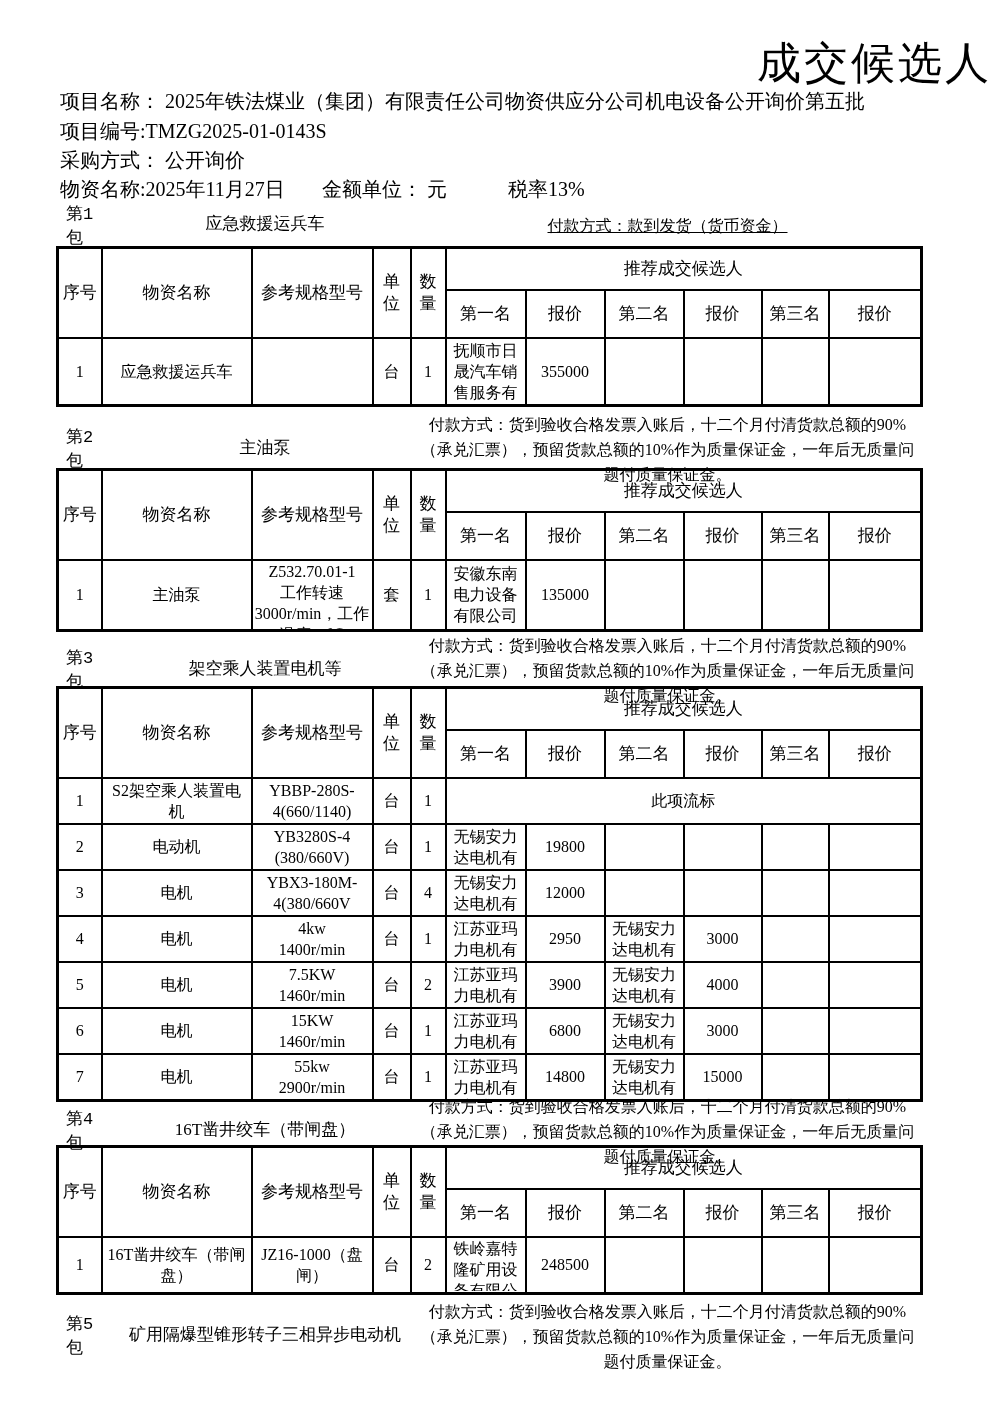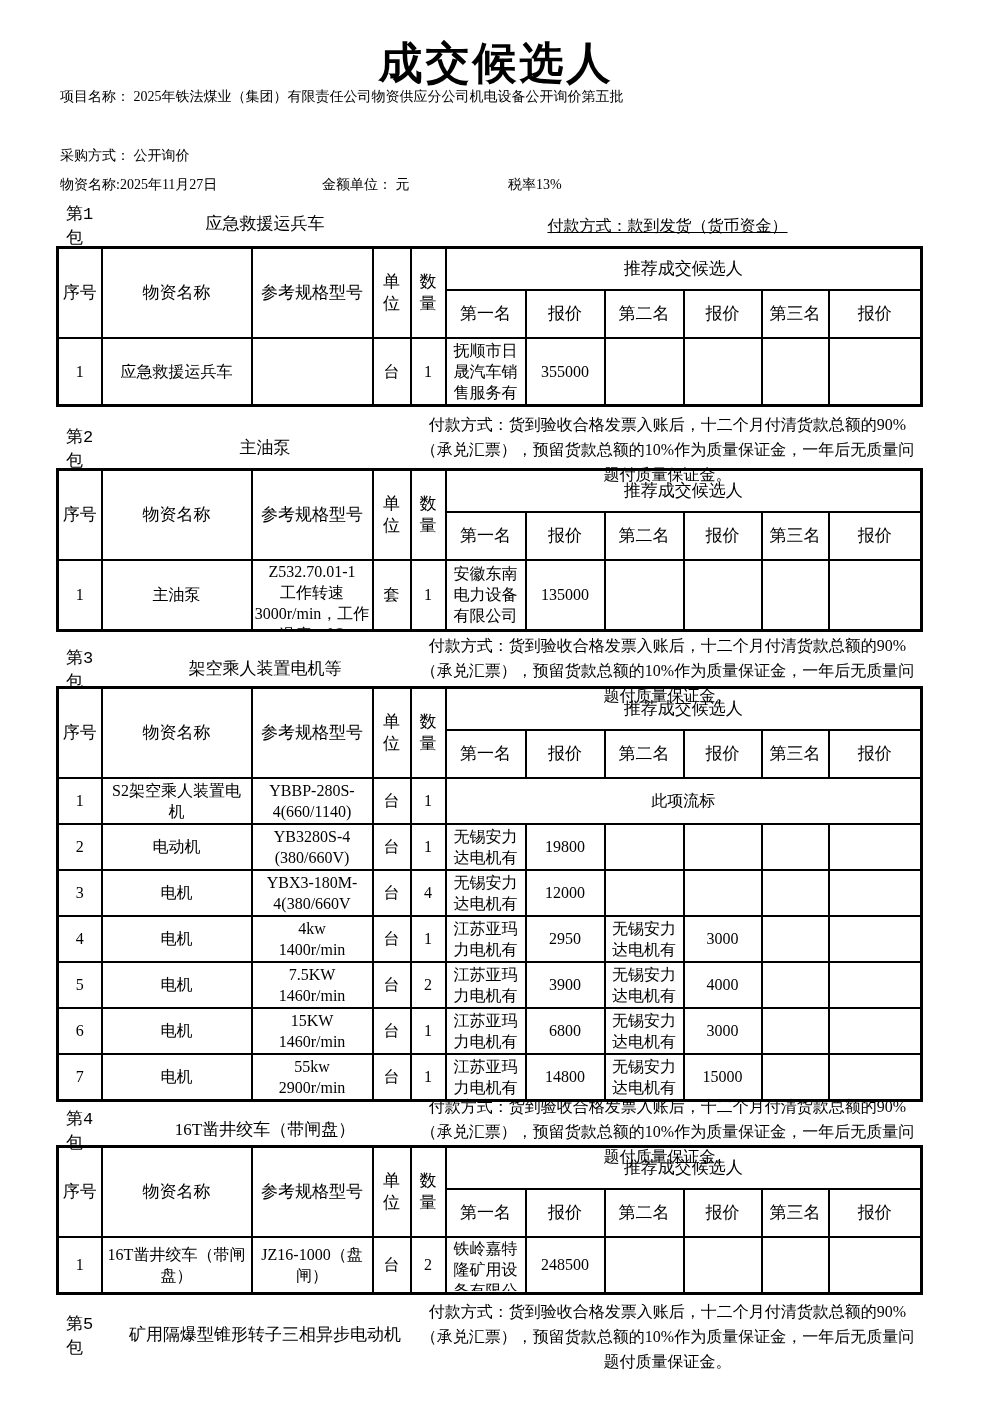"成交候选人" .title { font-weight: 700 -> 400; text-align: center -> right }
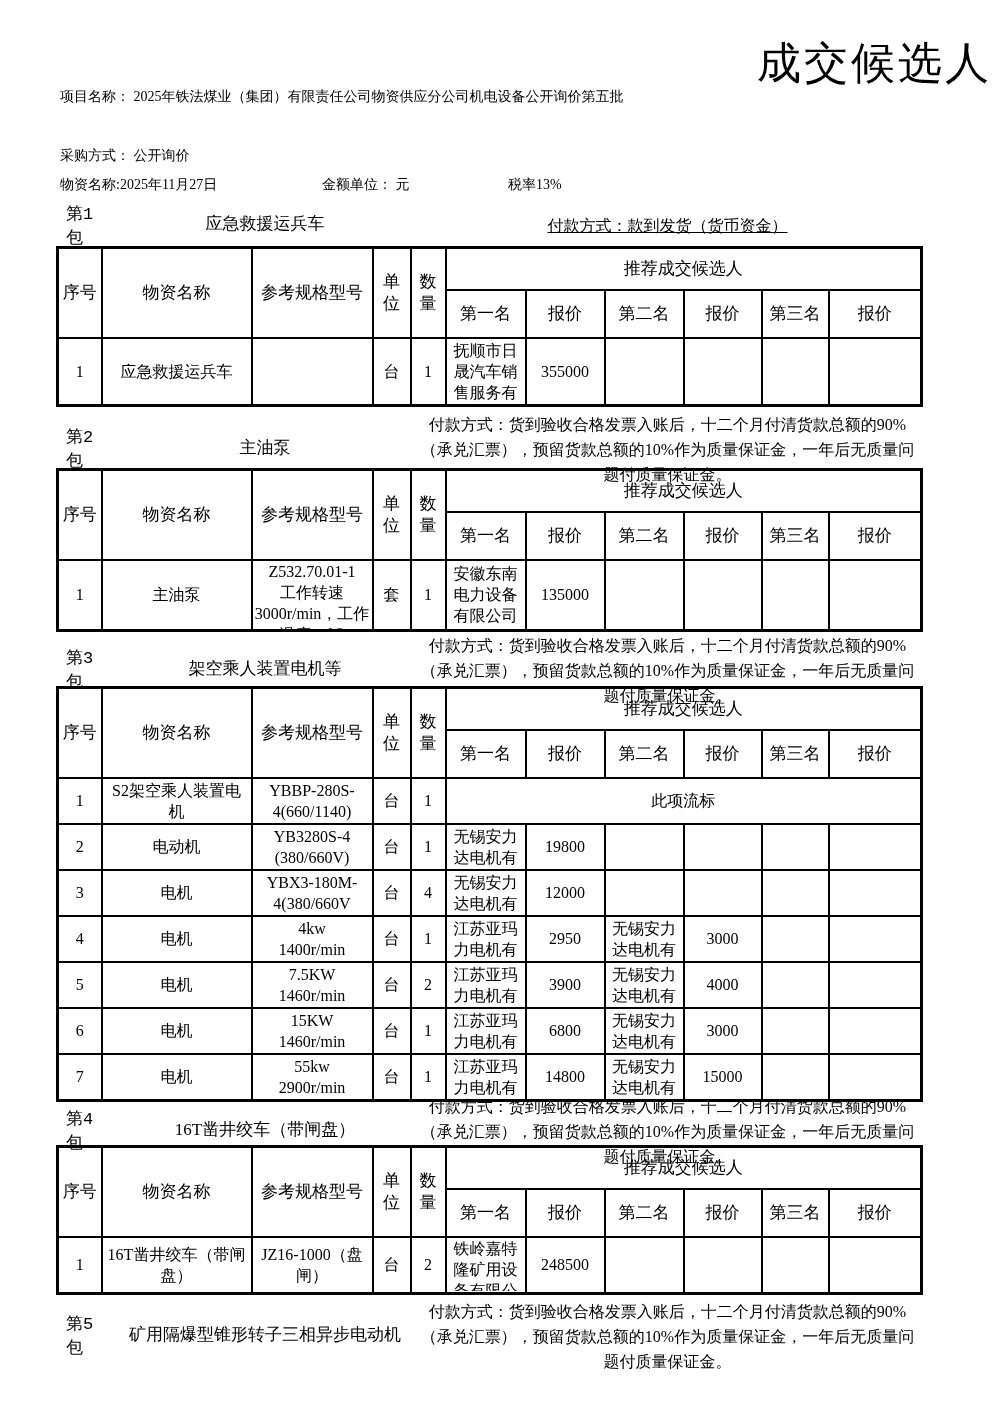"项目名称：" .meta { font-size: 14px -> 20px }
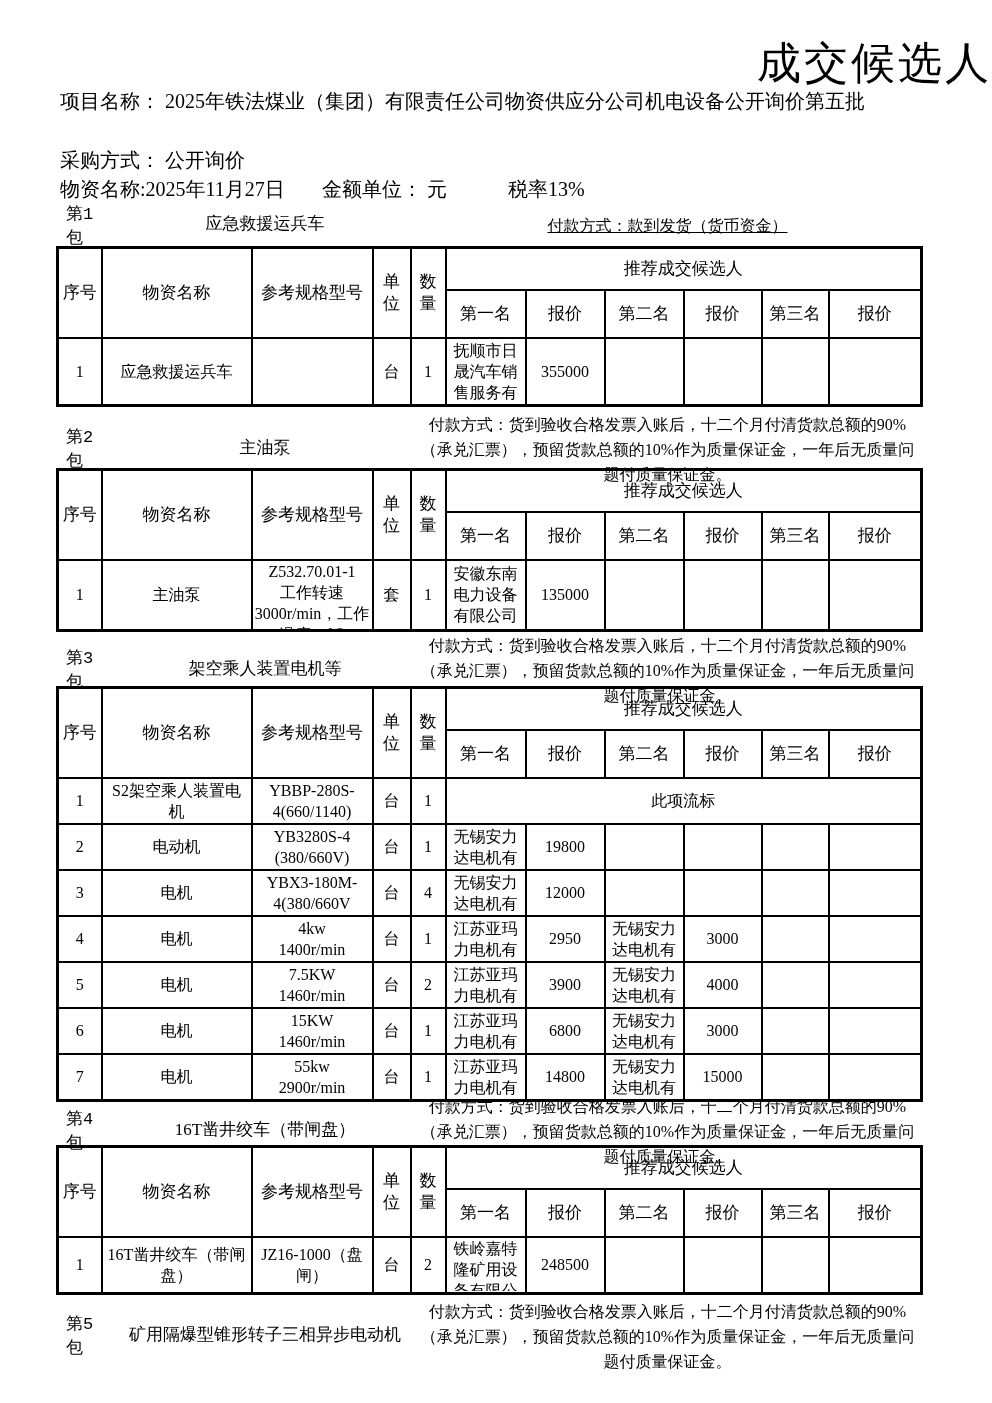"项目编号:TMZG2025-01-0143S" div.meta { html: none -> <div>项目编号:TMZG2025-01-0143S</div> }
